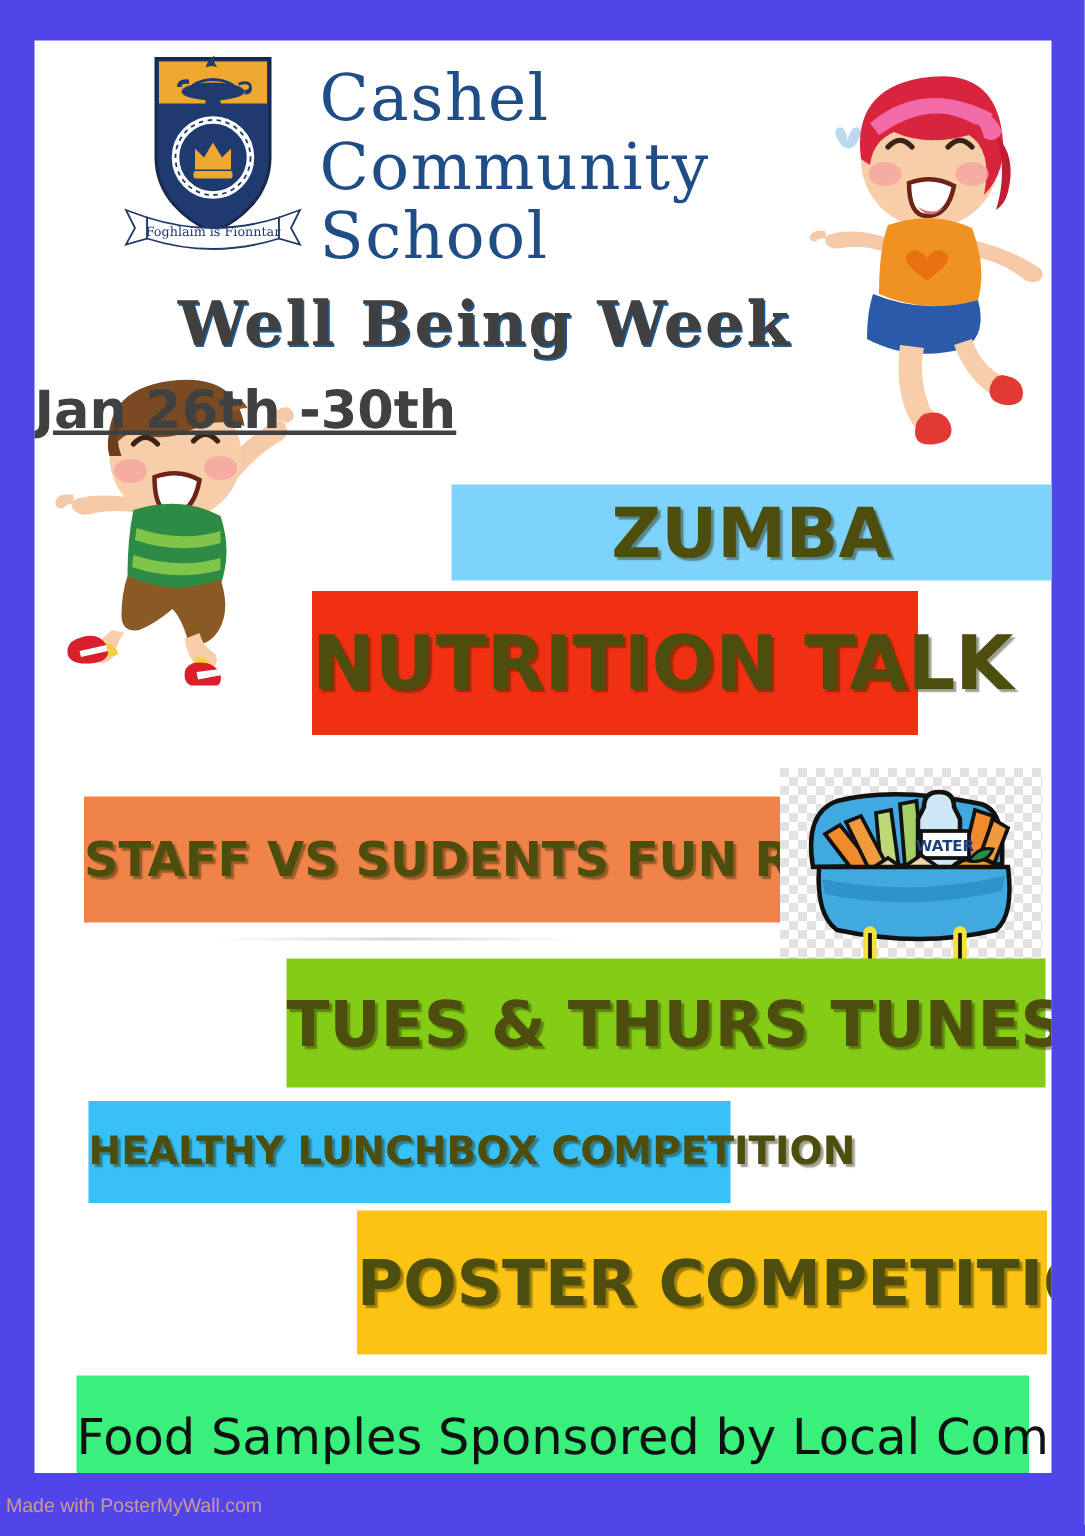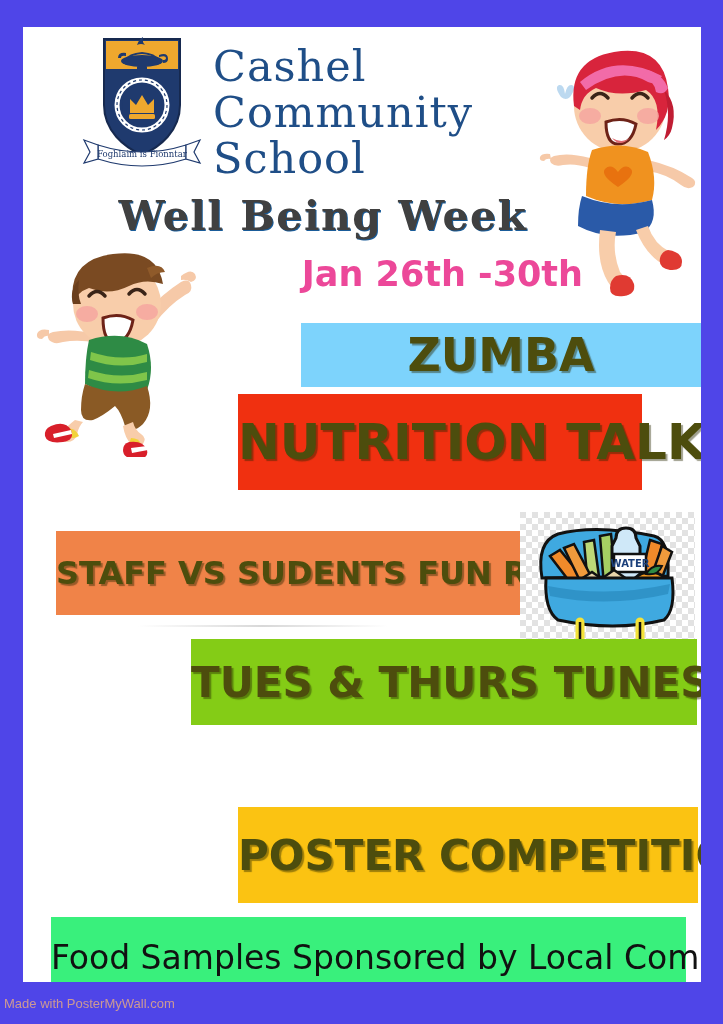"Jan 26th -30th" .dates { color: #ec4899 -> #404040; text-align: right -> left; text-decoration: none -> underline }
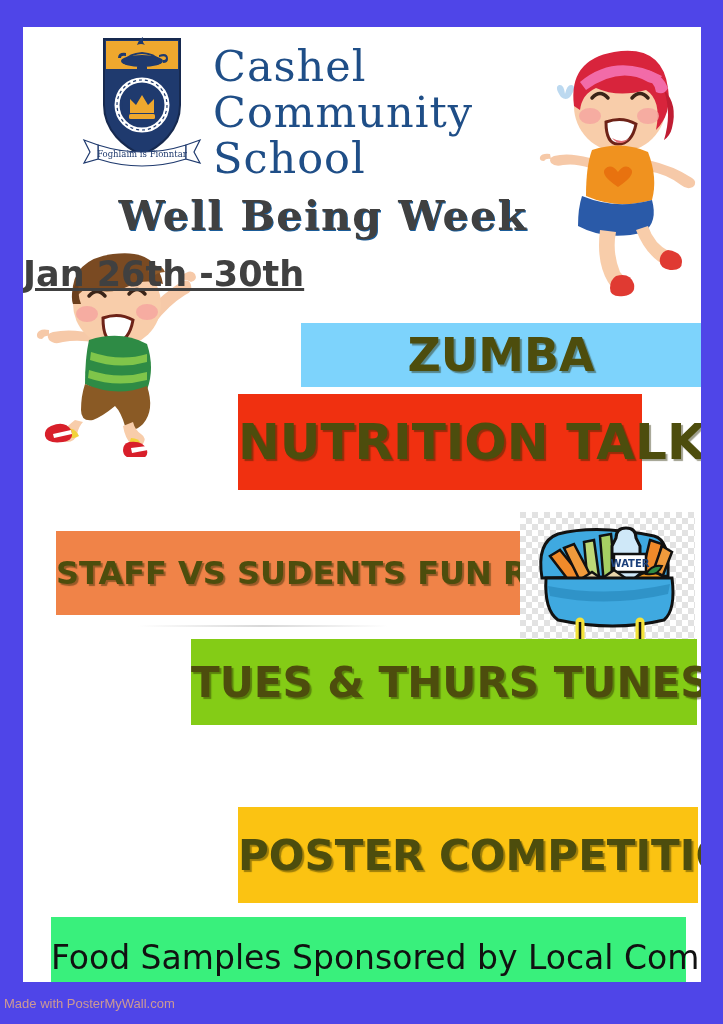"NUTRITION TALK" .b-nut { margin-left: 30px -> none }
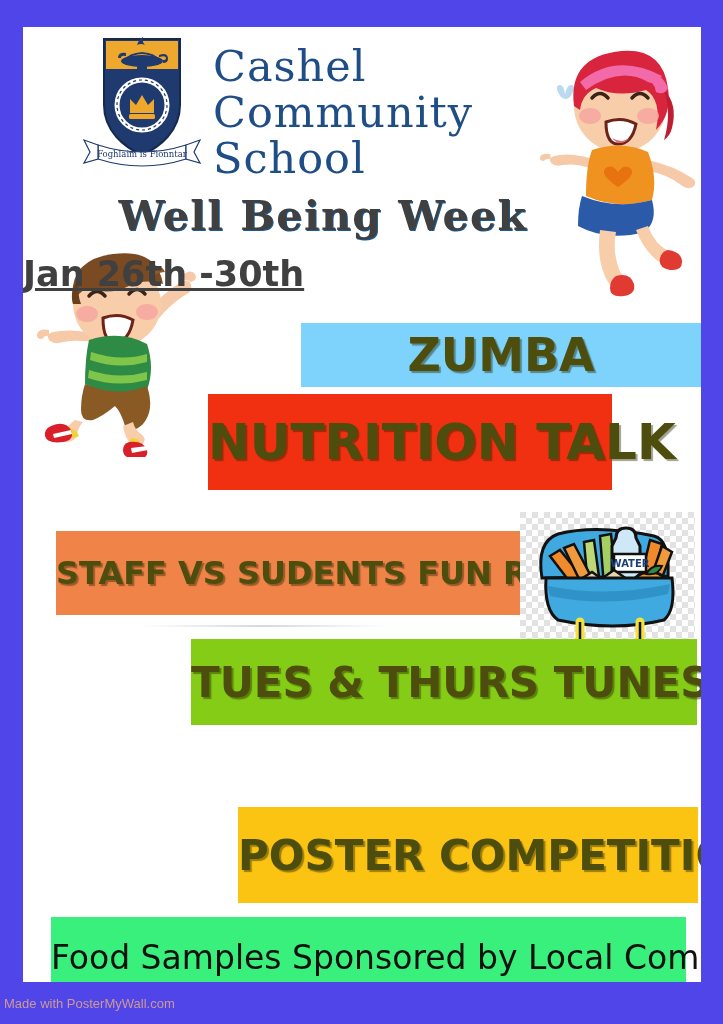"HEALTHY LUNCHBOX COMPETITION" div.bar { html: none -> <div> <span>HEALTHY LUNCHBOX COMPETITION</span> </div> }
